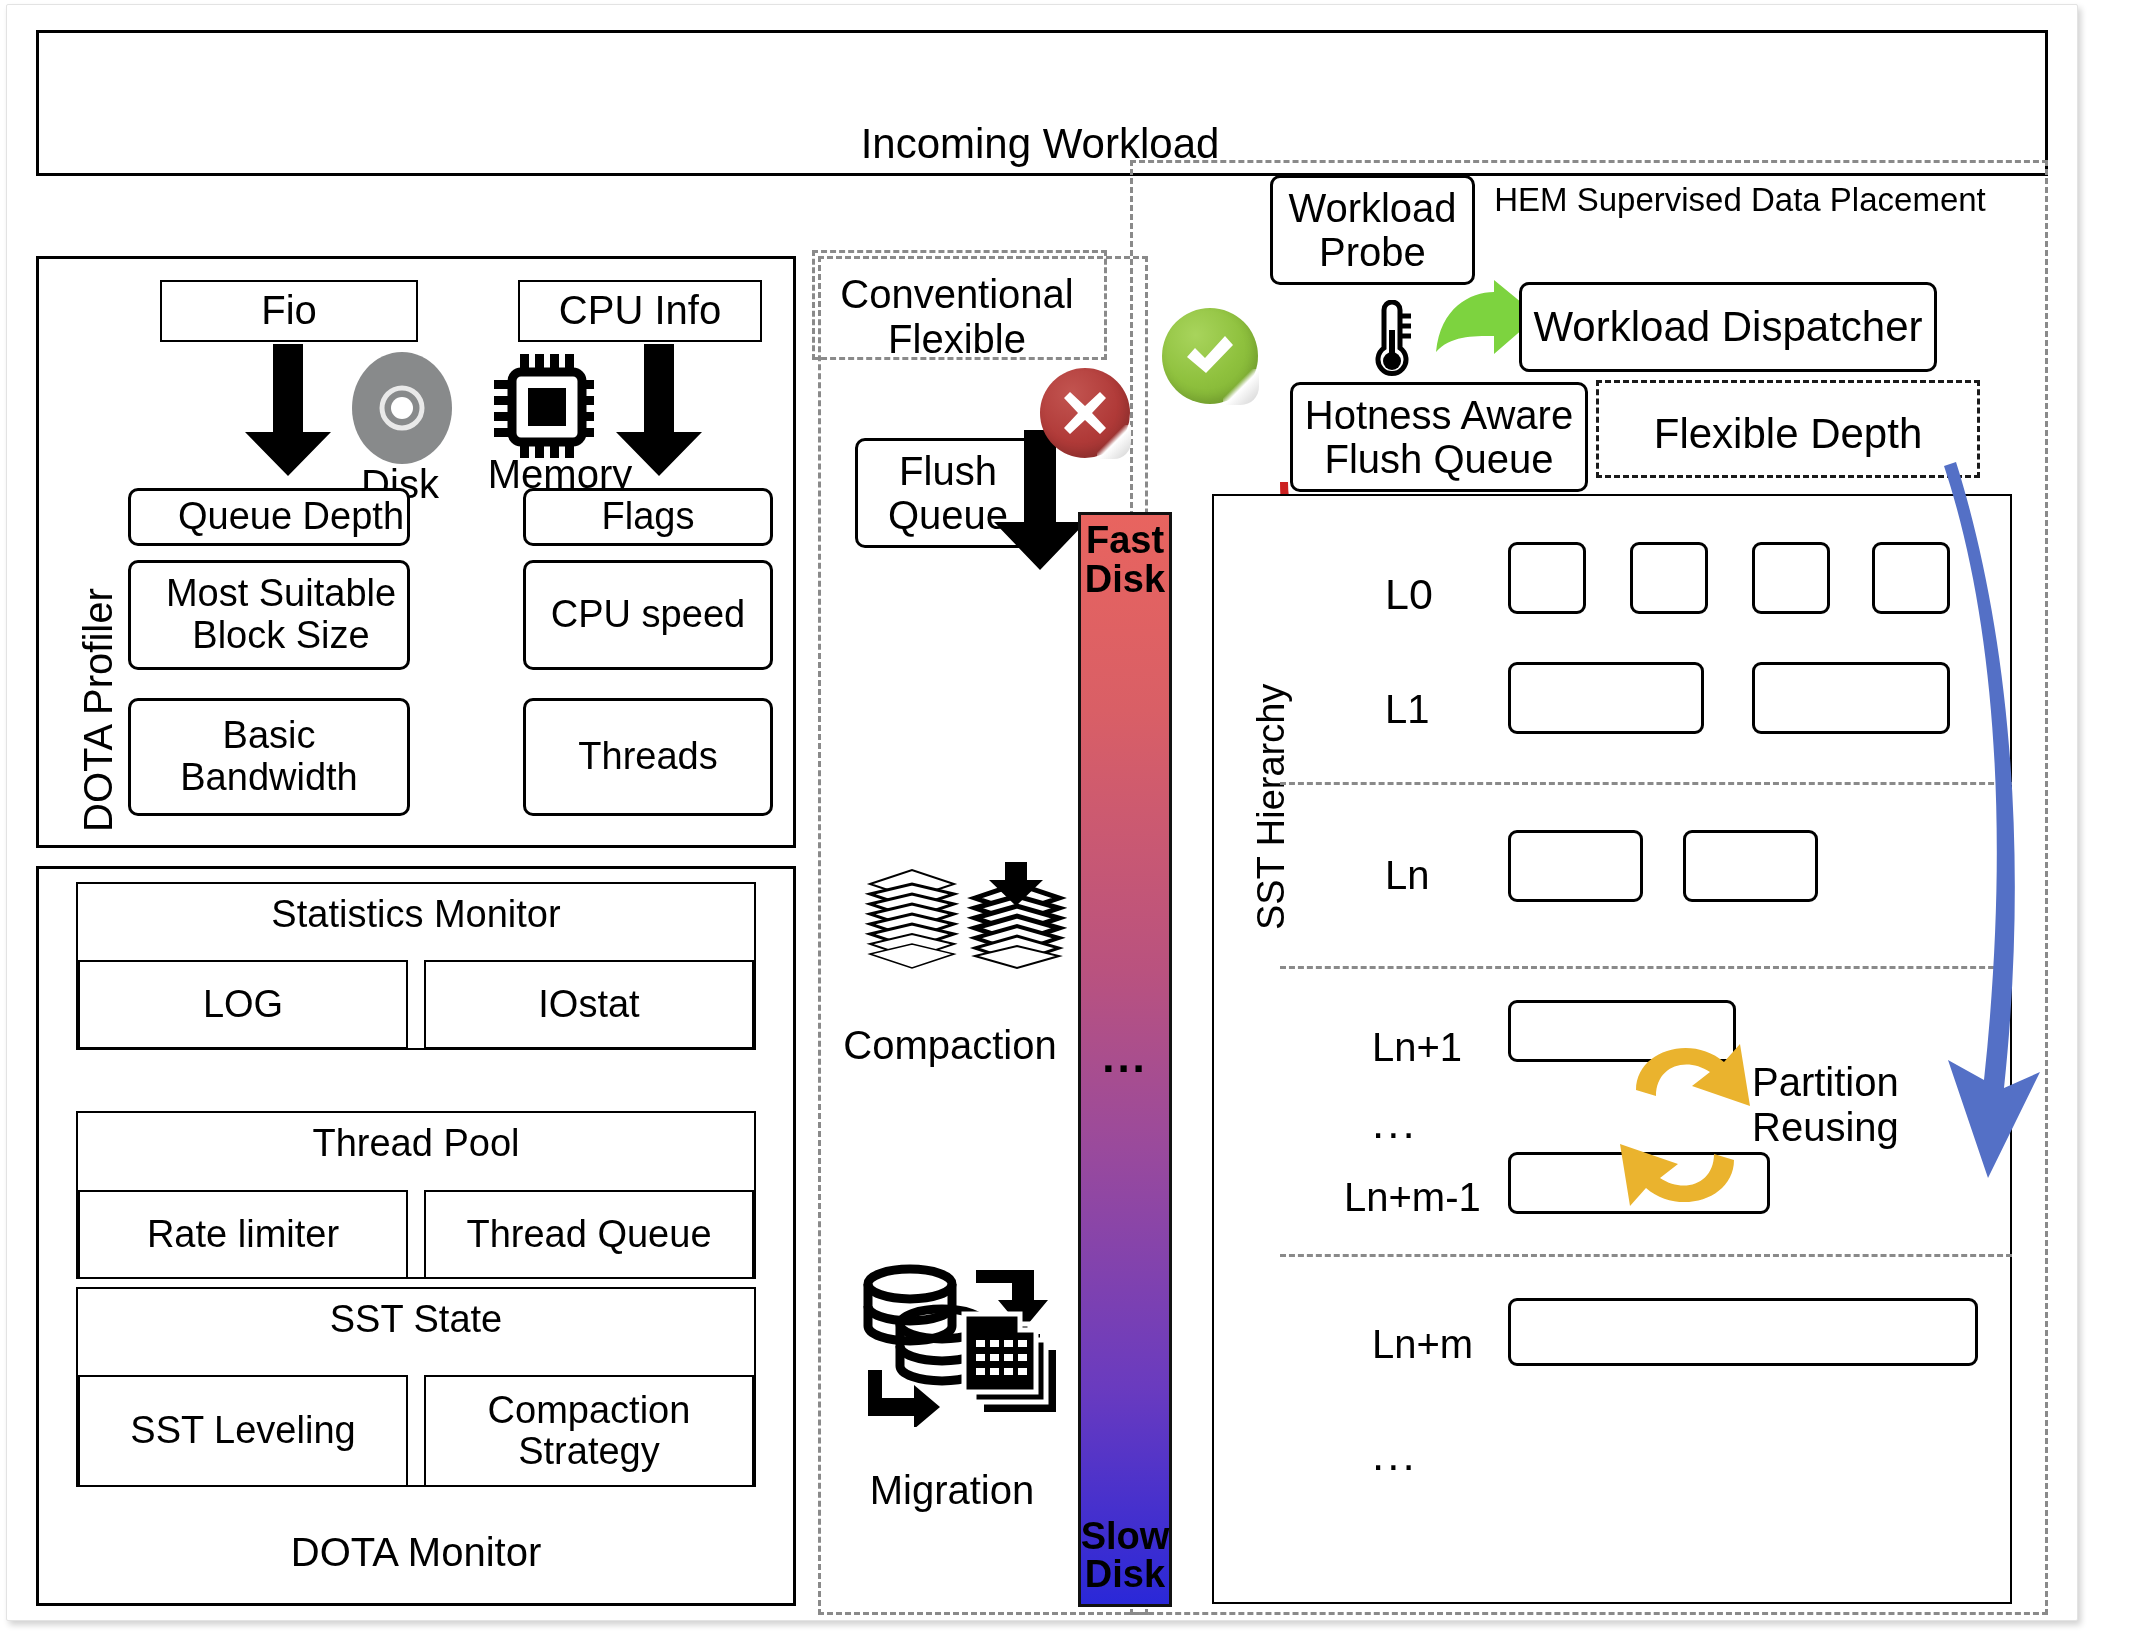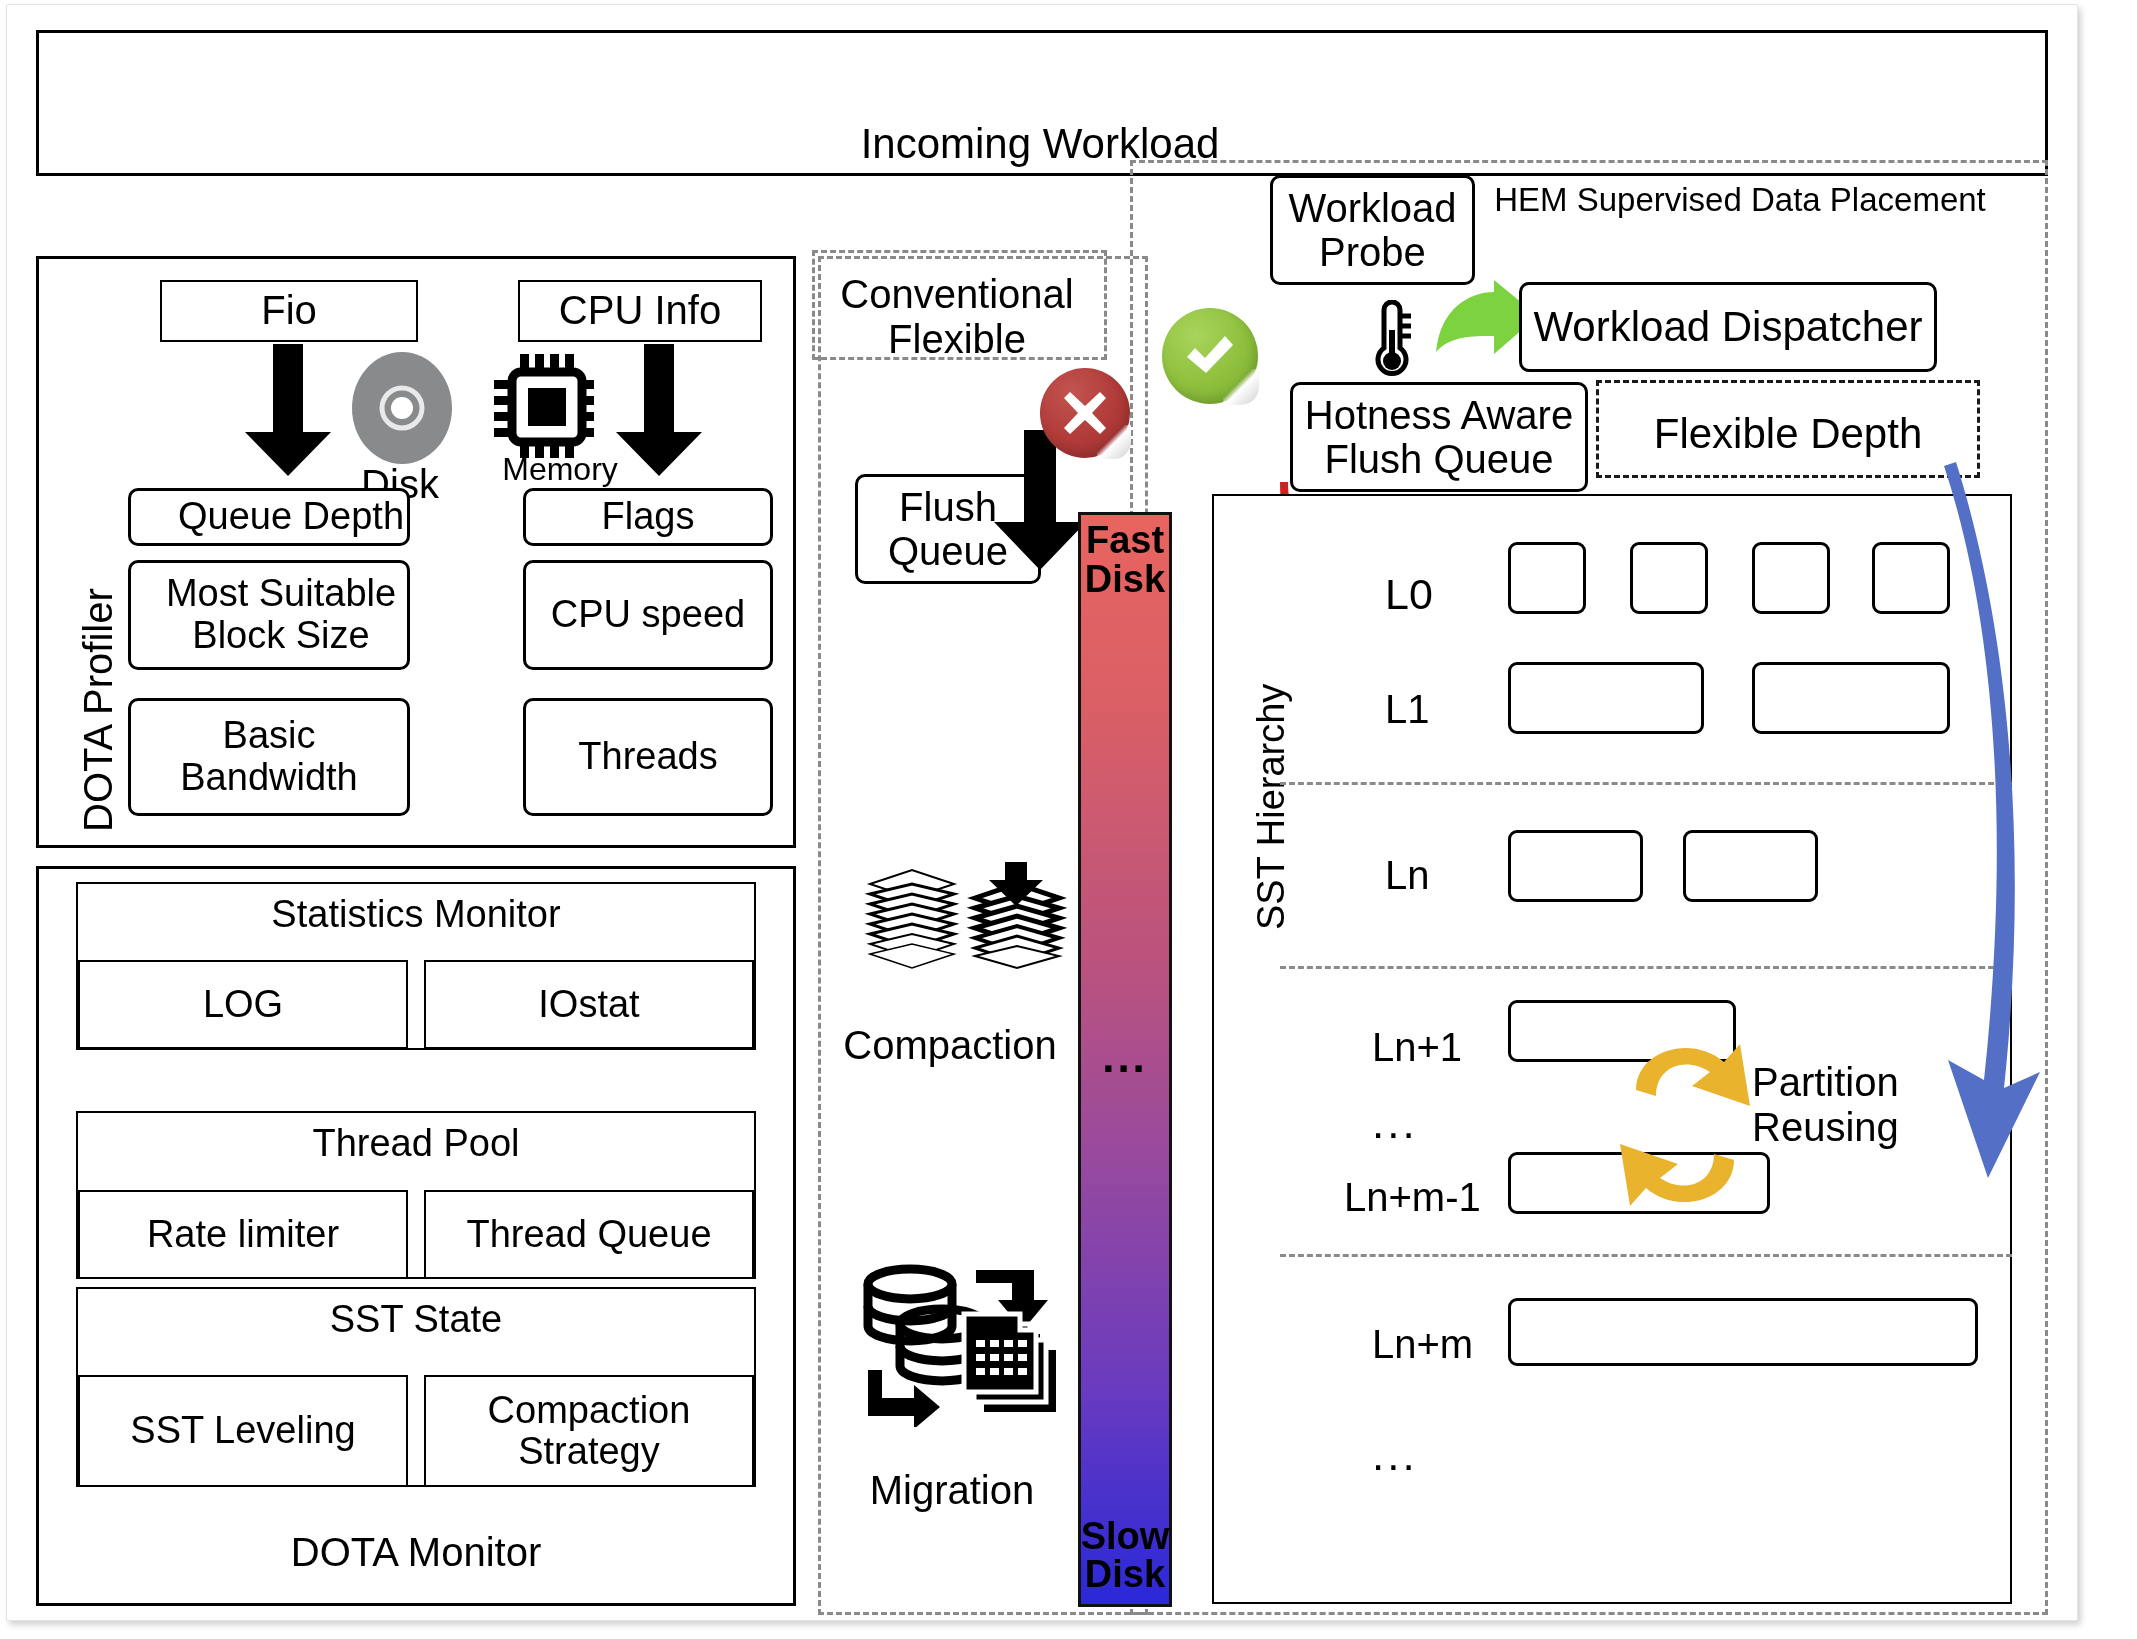"Memory" div.plain-text { font-size: 32px -> 40px }
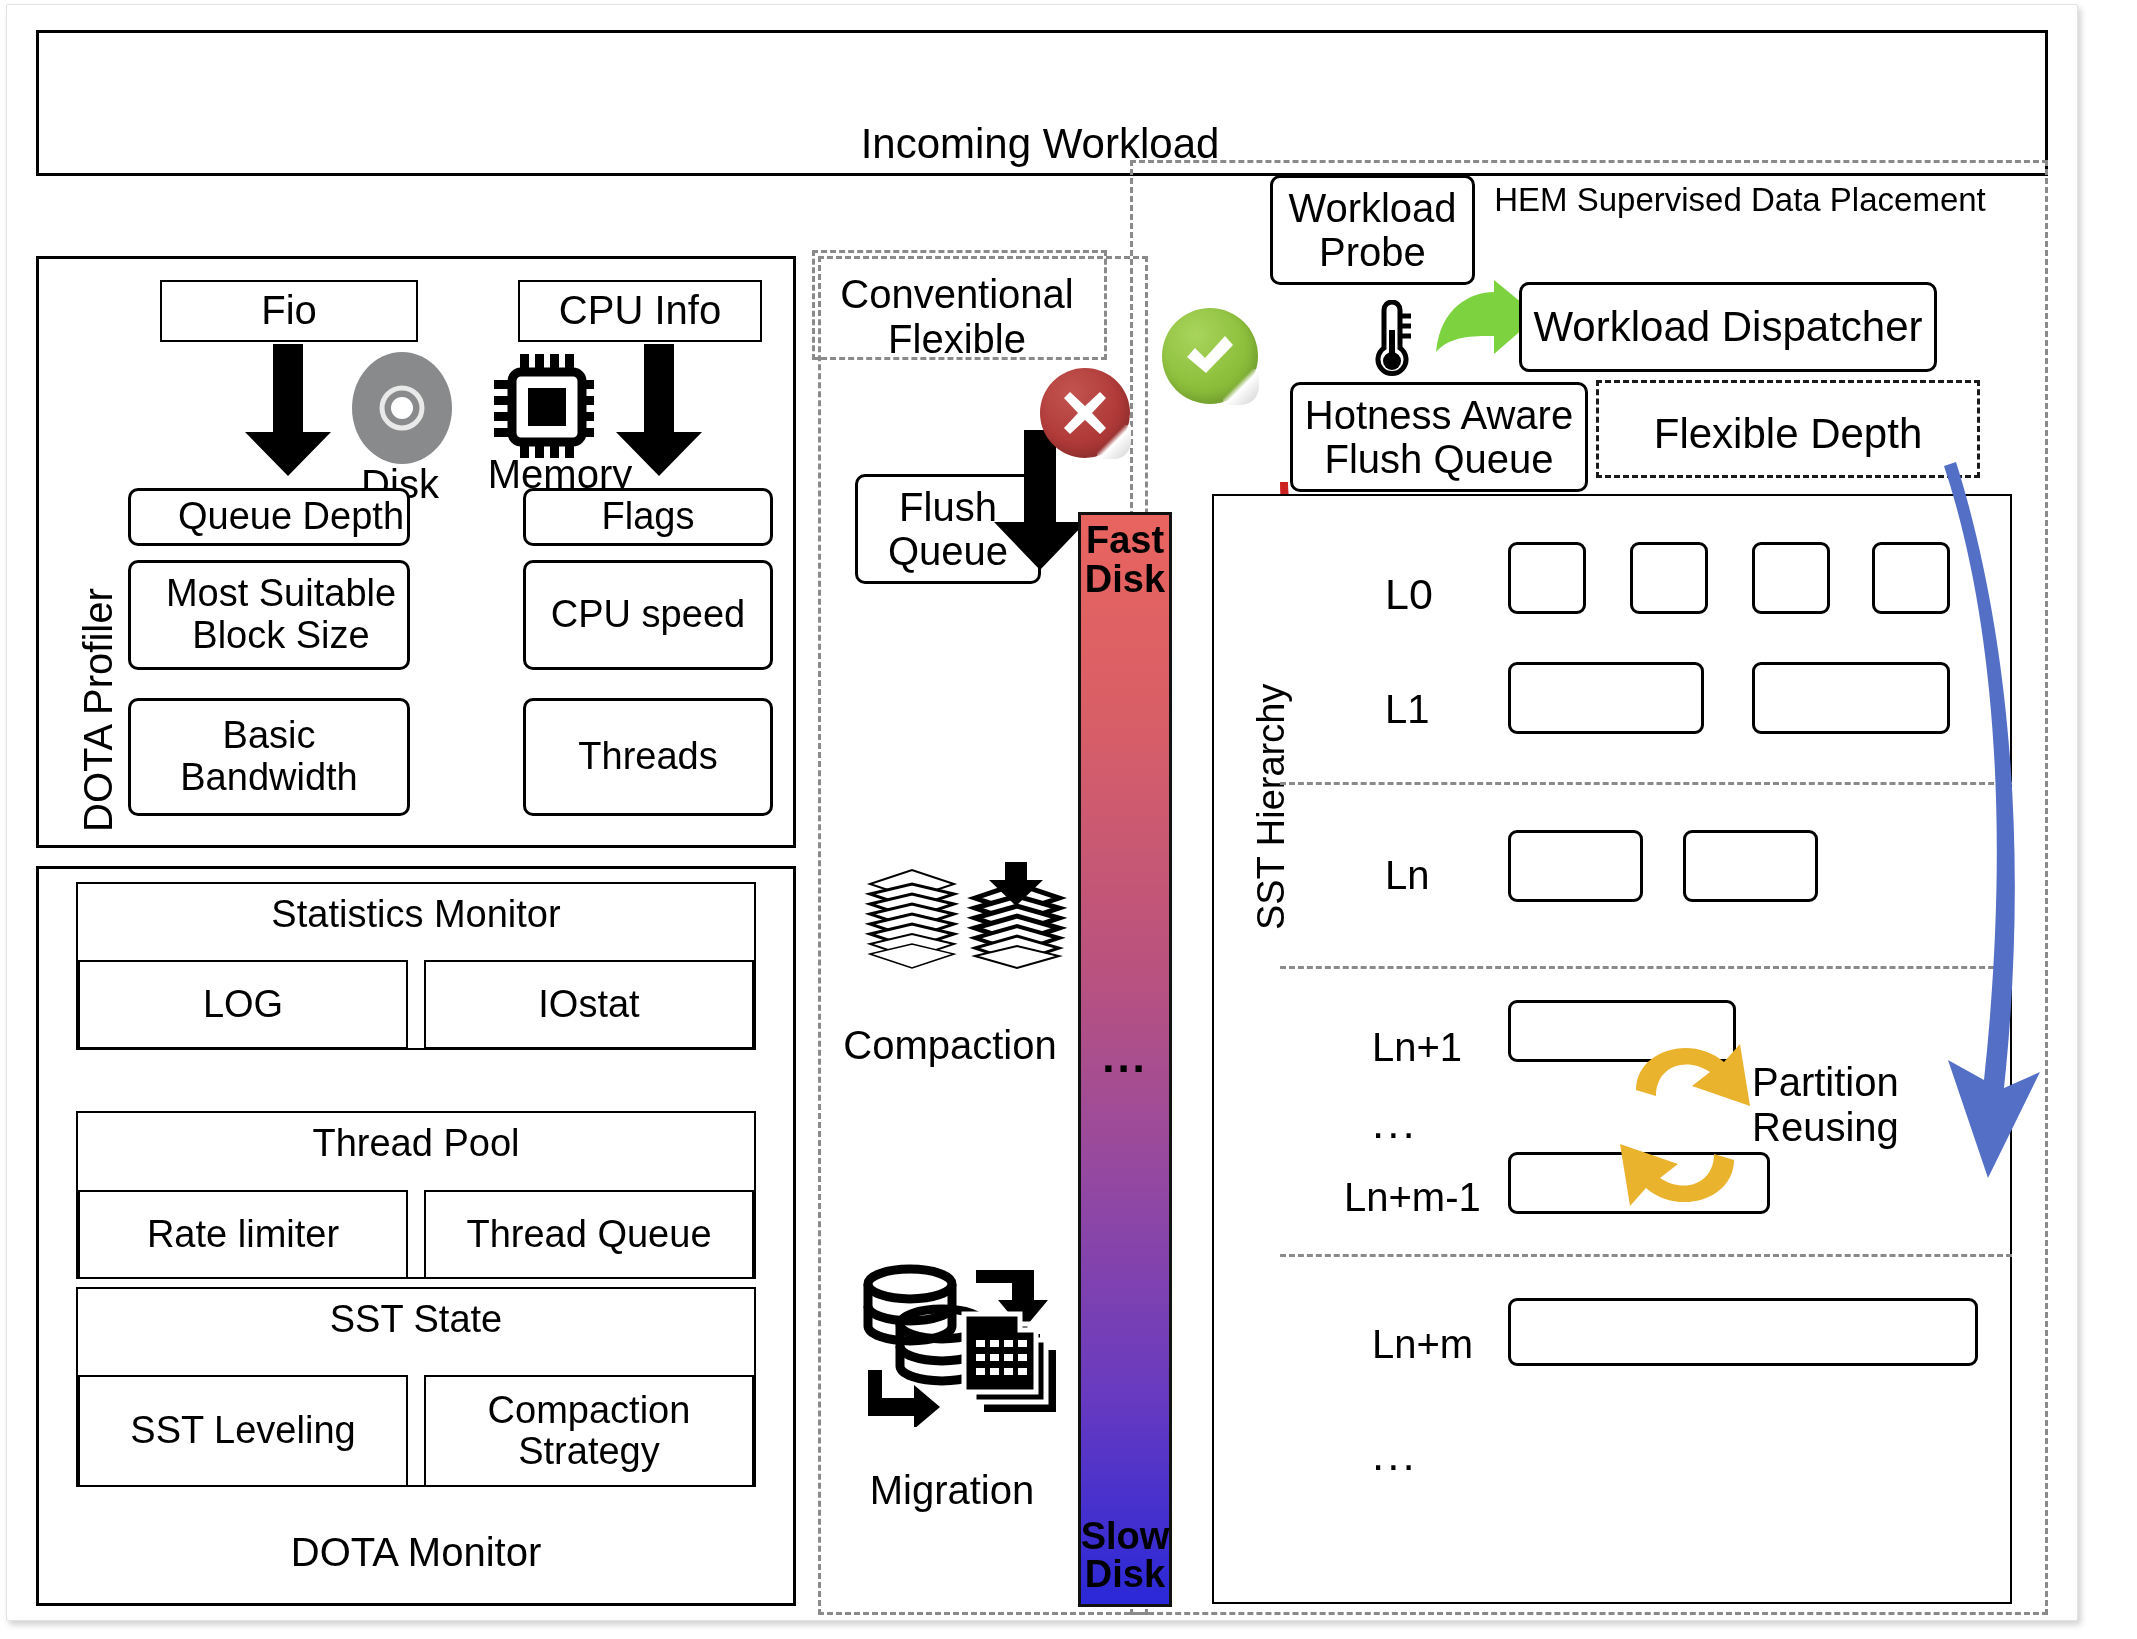"Flush" div.round-box { margin-top: 36px -> none }
